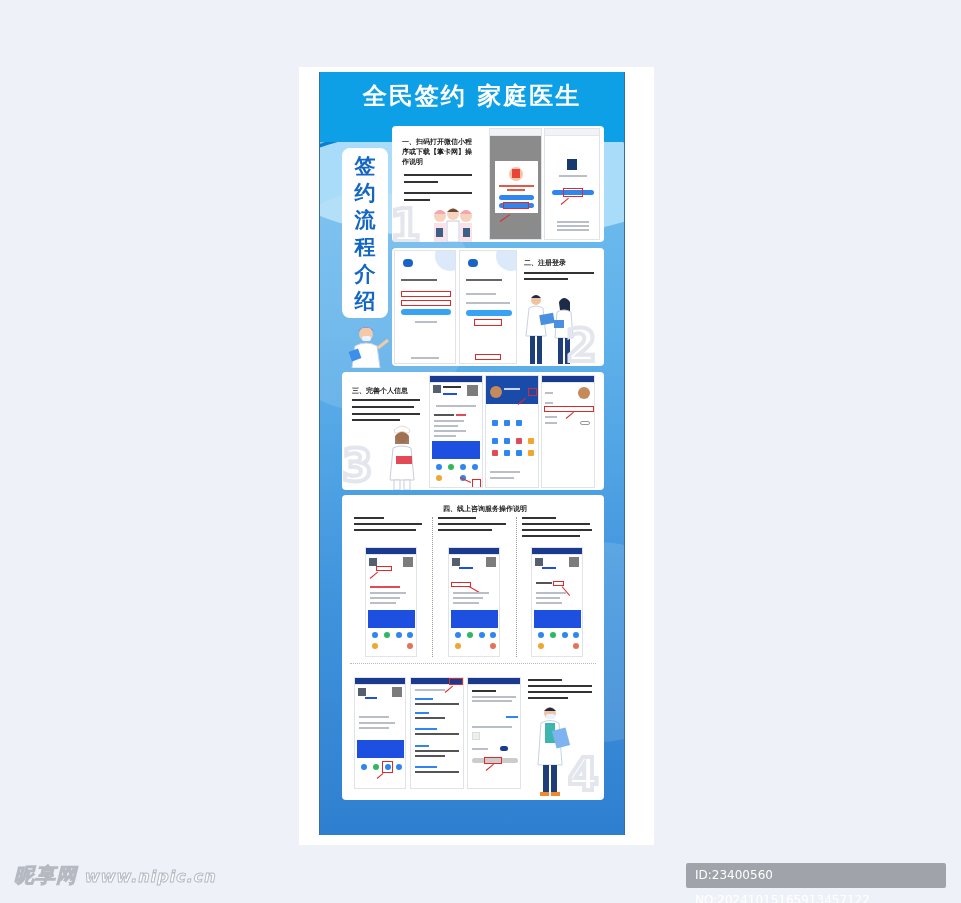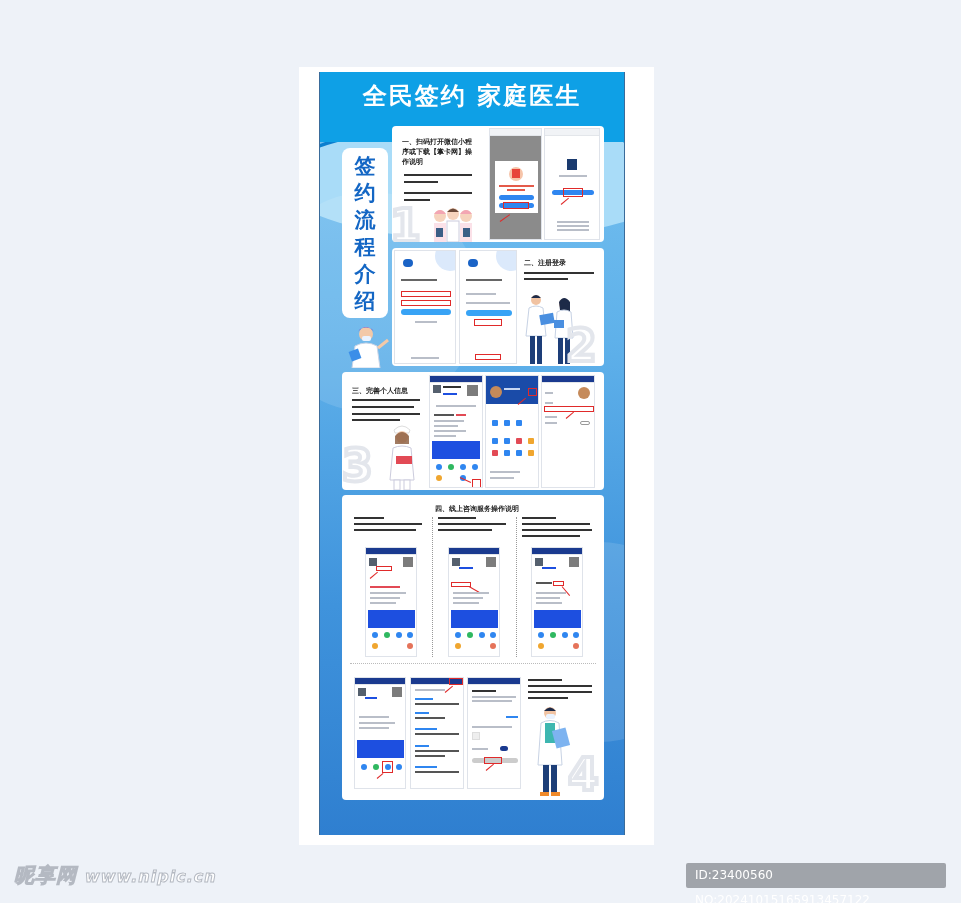"四、线上咨询服务操作说明" div.card-title { left: 4px -> 12px }
